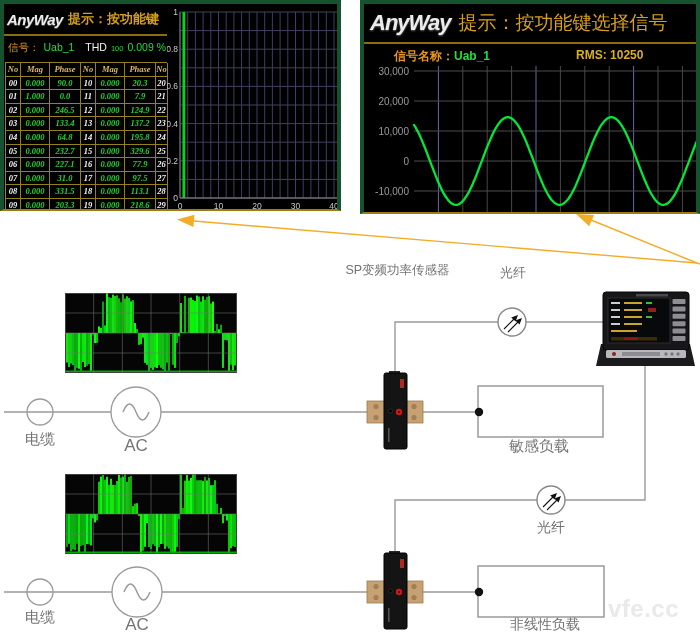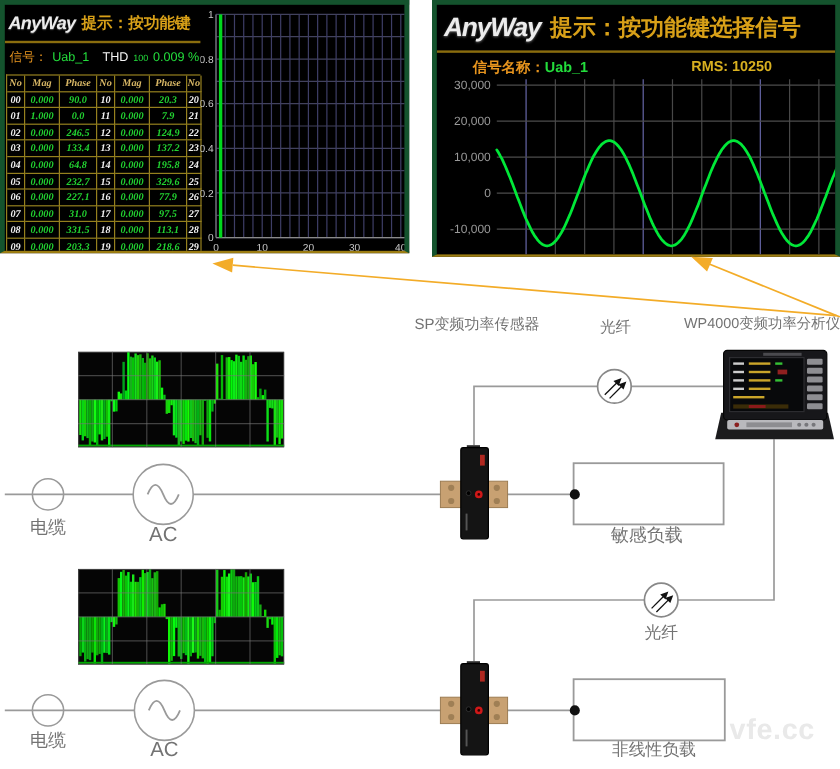"提示：按功能键选择信号" .hint2 { font-weight: bold -> normal }
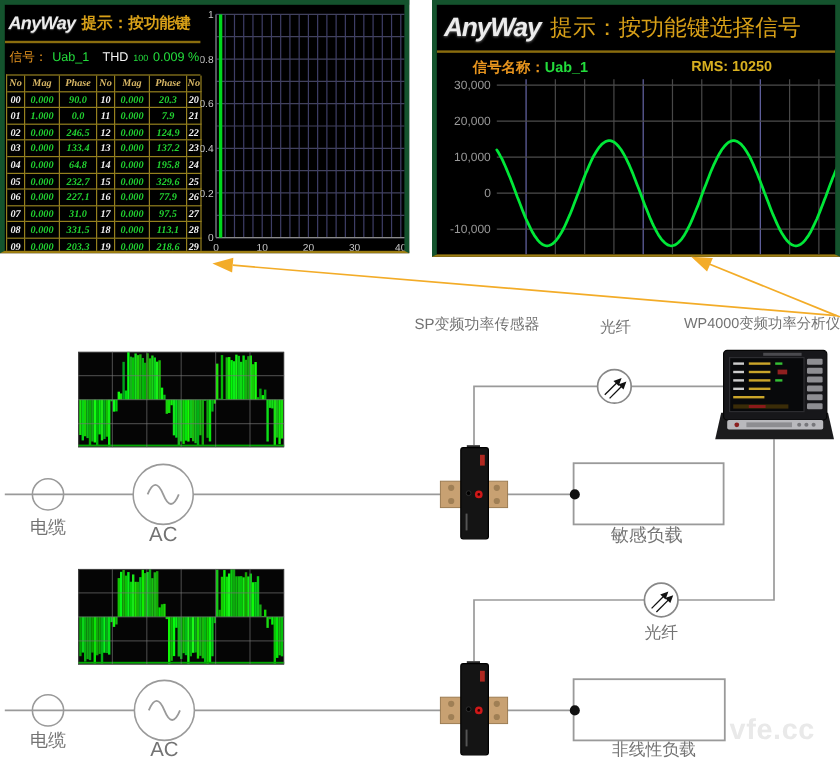"WP4000变频功率分析仪" div.dlabel { html: <div>WP4000变频功率分析仪</div> -> none }
